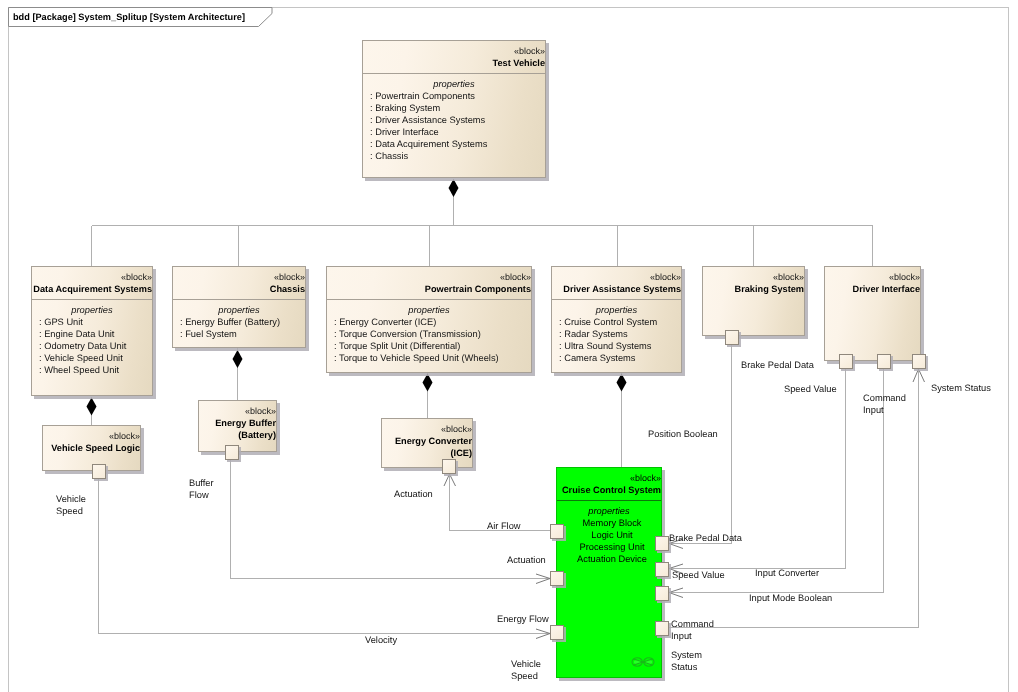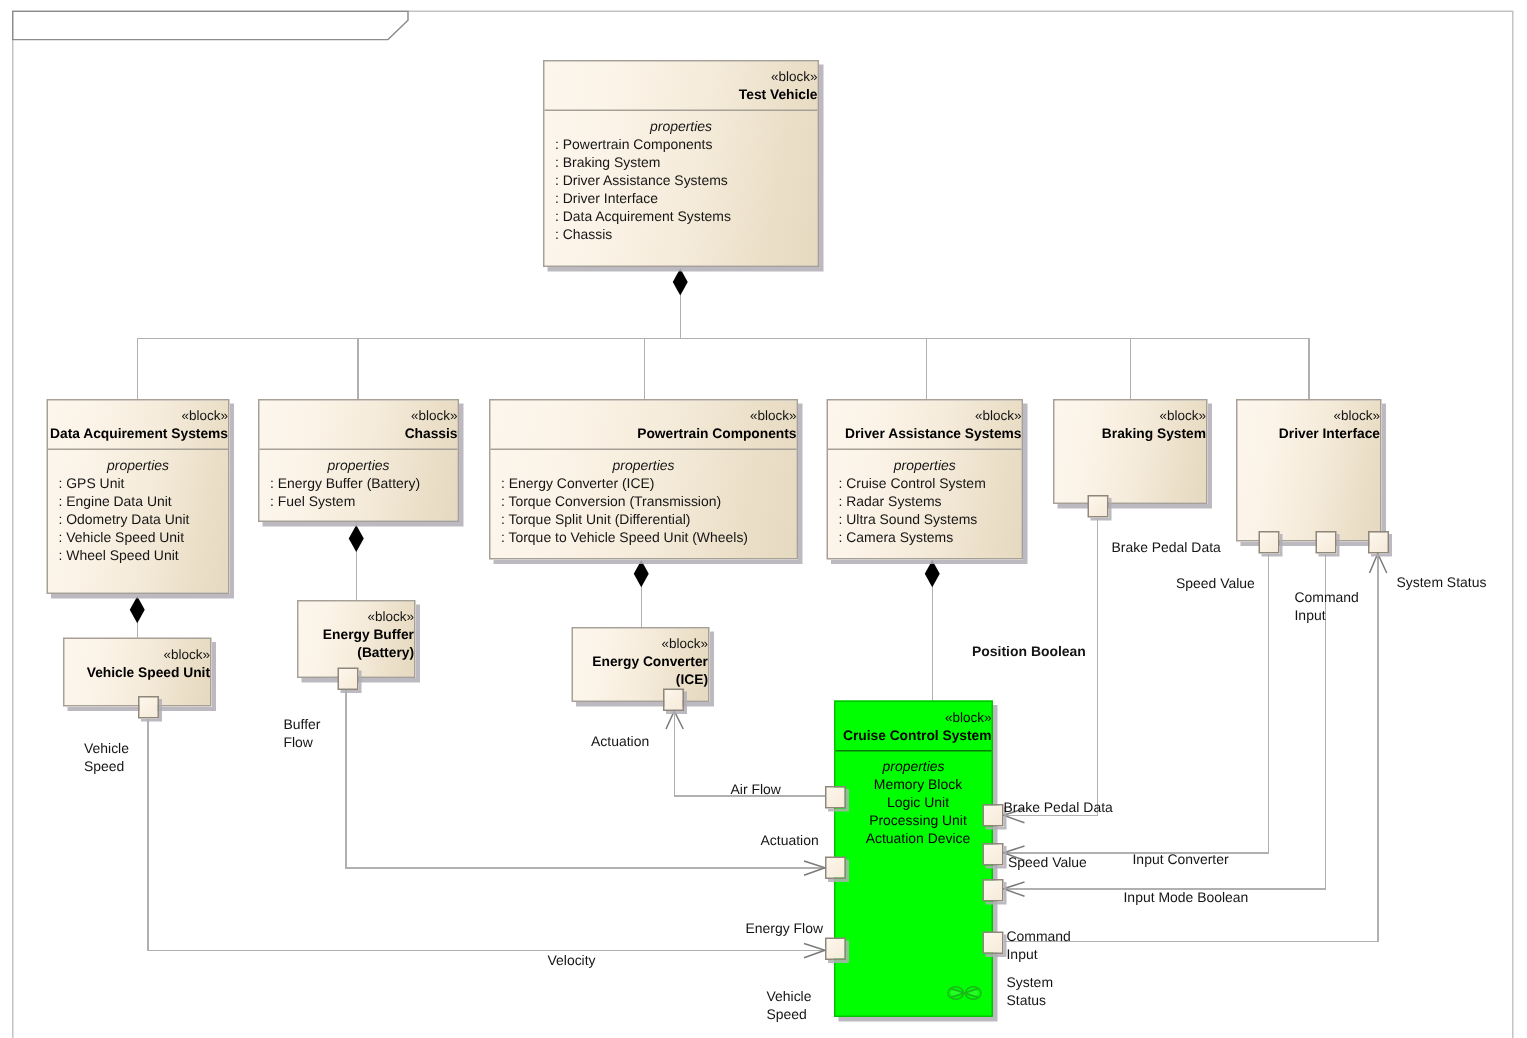"bdd [Package] System_Splitup [System" div { html: none -> <div>bdd [Package] System_Splitup [System Architecture]</div> }
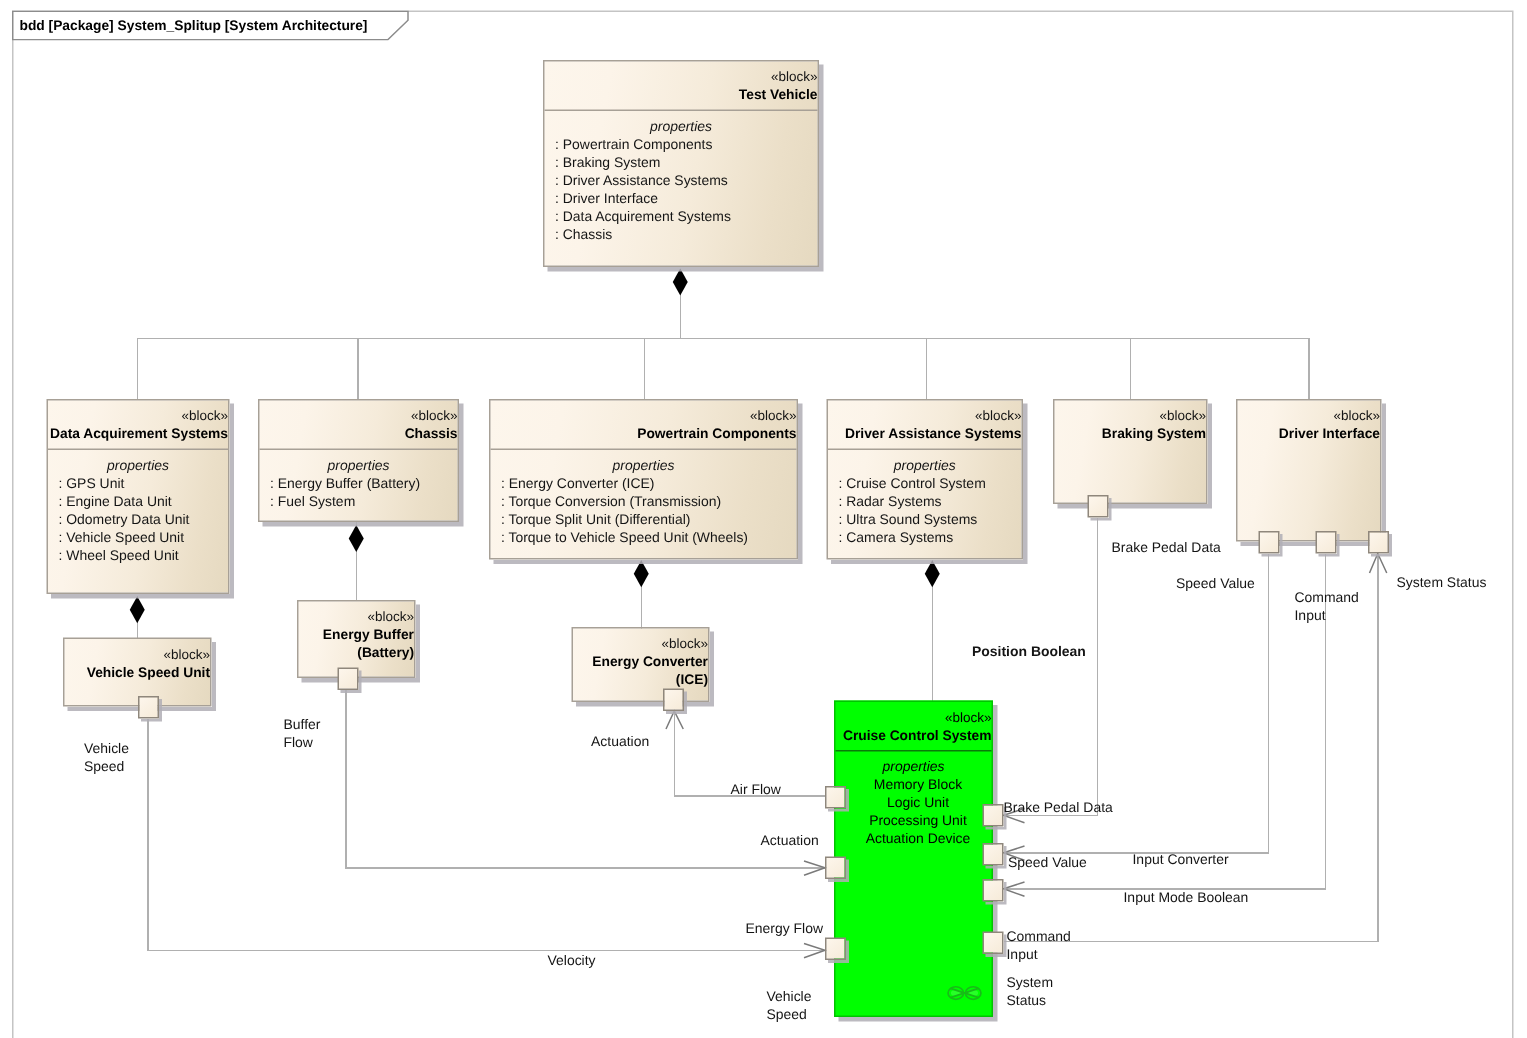"Position Boolean" div.lbl { font-weight: bold -> none }
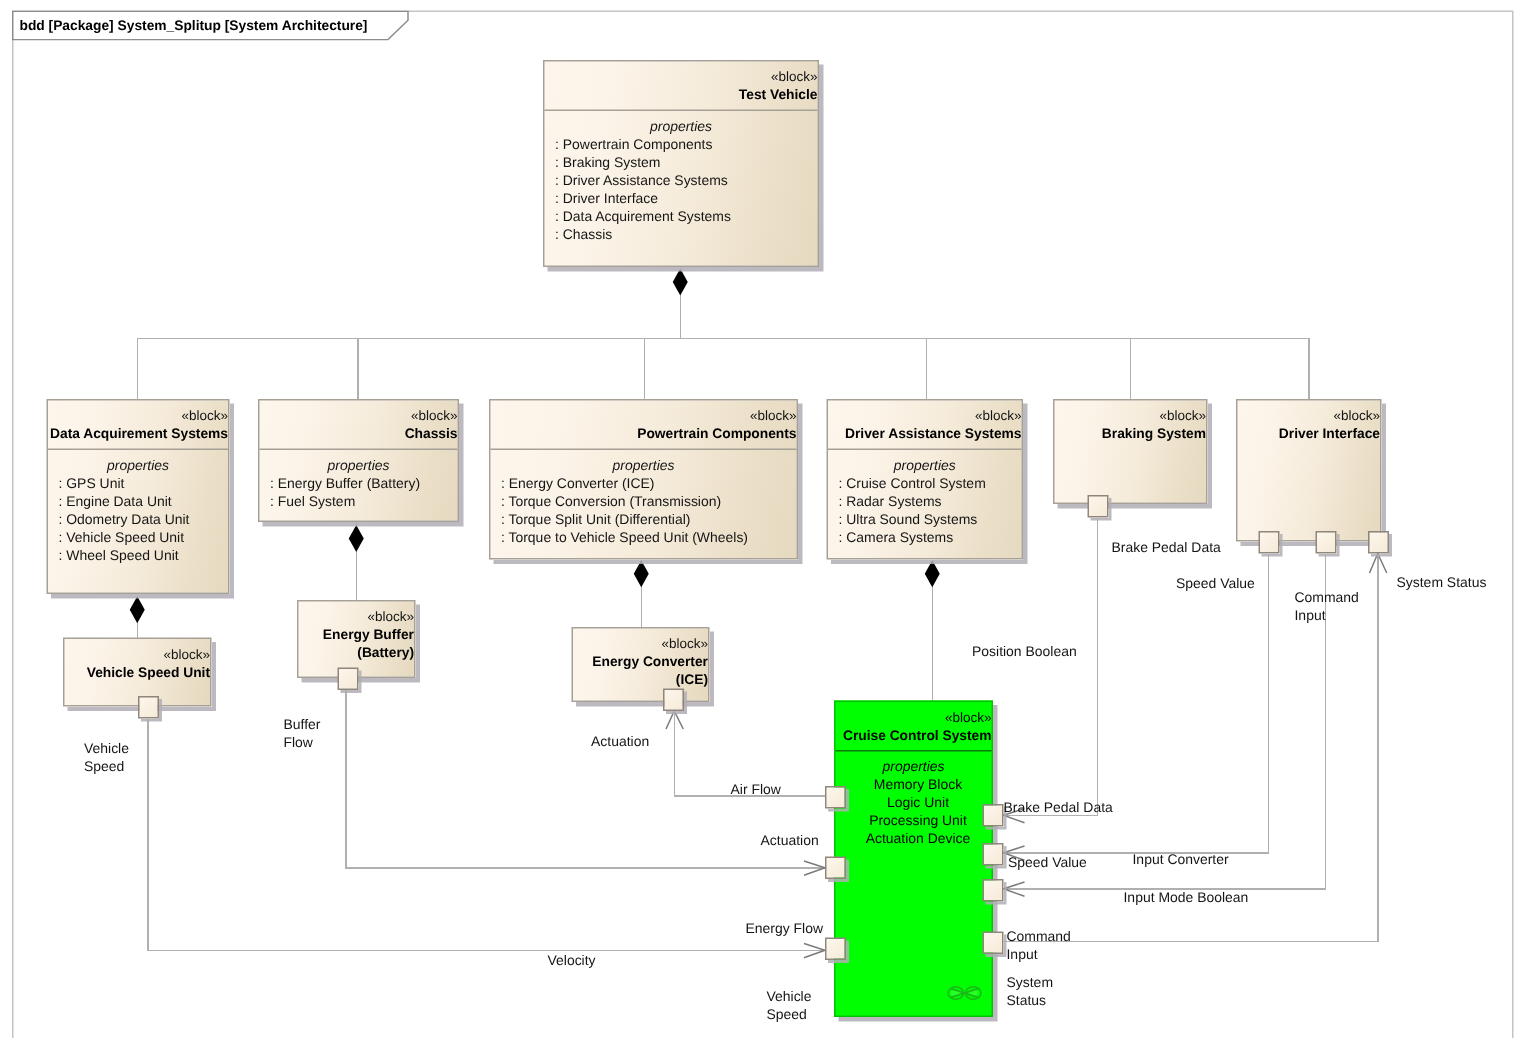"Vehicle Speed Unit" div.nm { text: Unit -> Logic }
